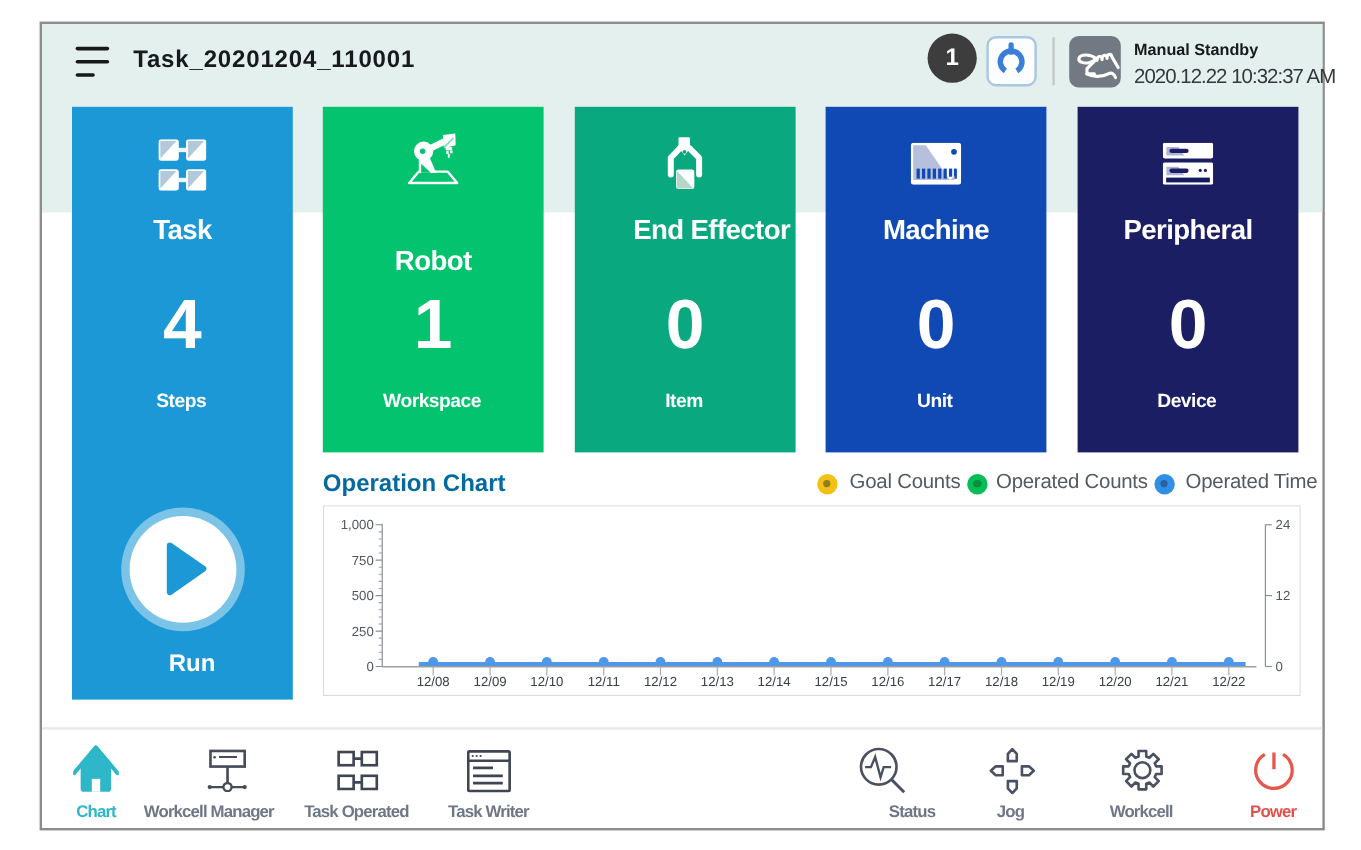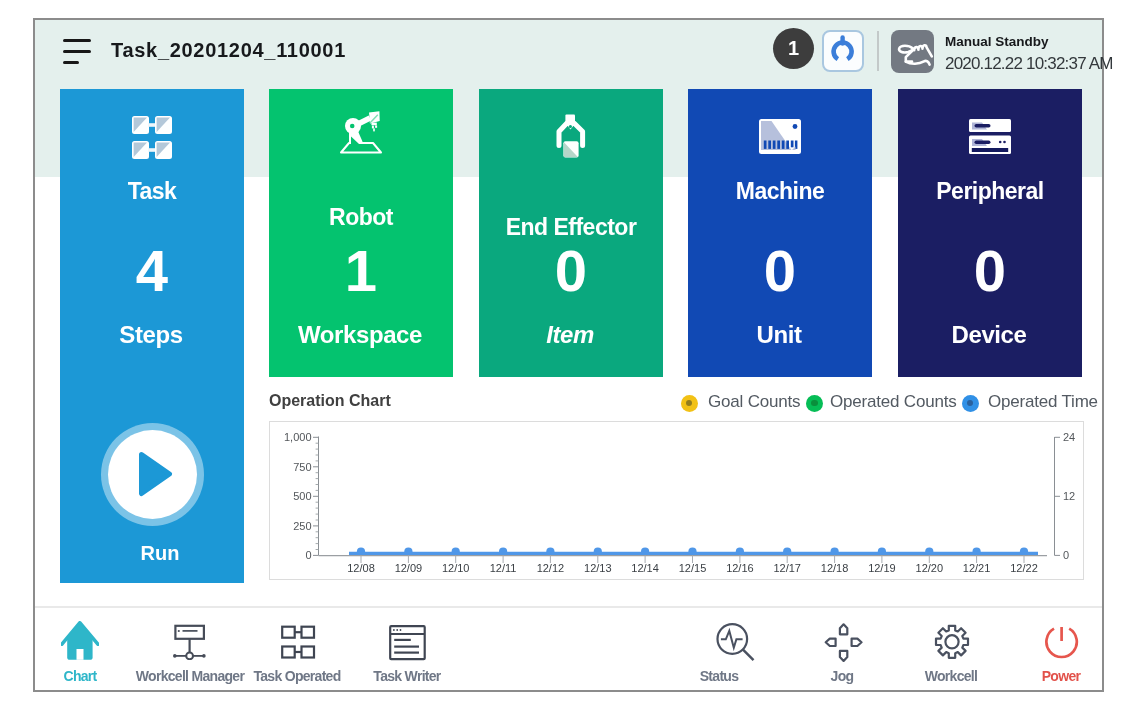"End Effector" div.ct { left: 479px -> 501px; margin-top: 36px -> none }
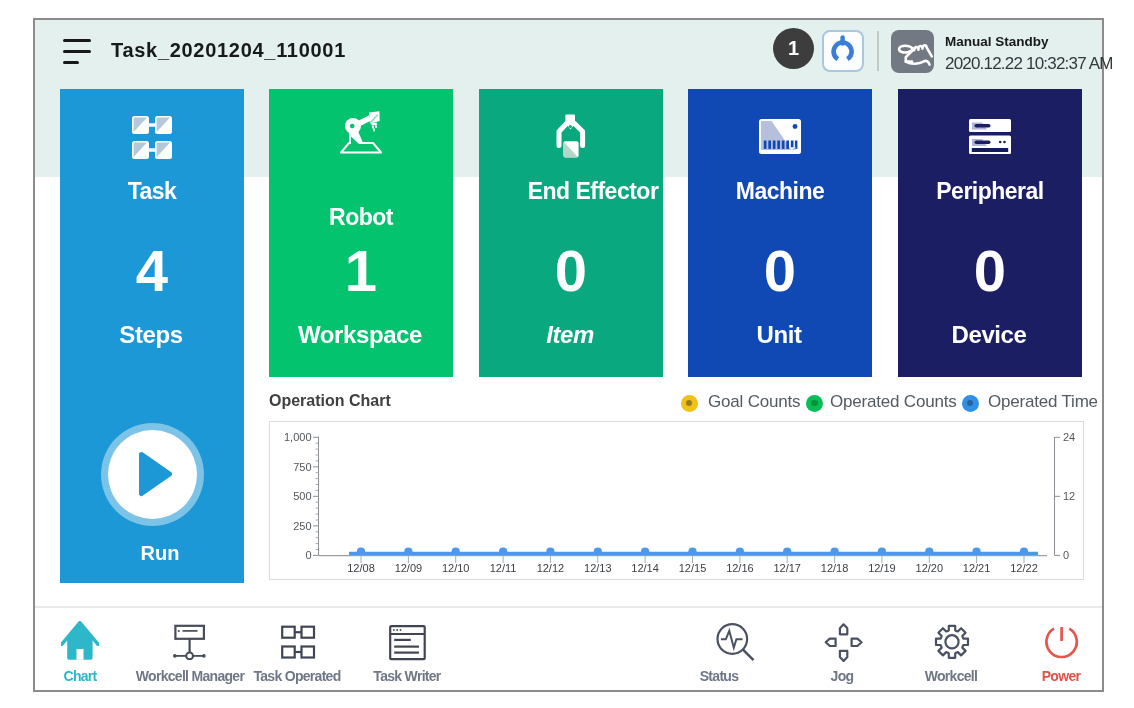"Steps" .cs { font-size: 24px -> 16px }
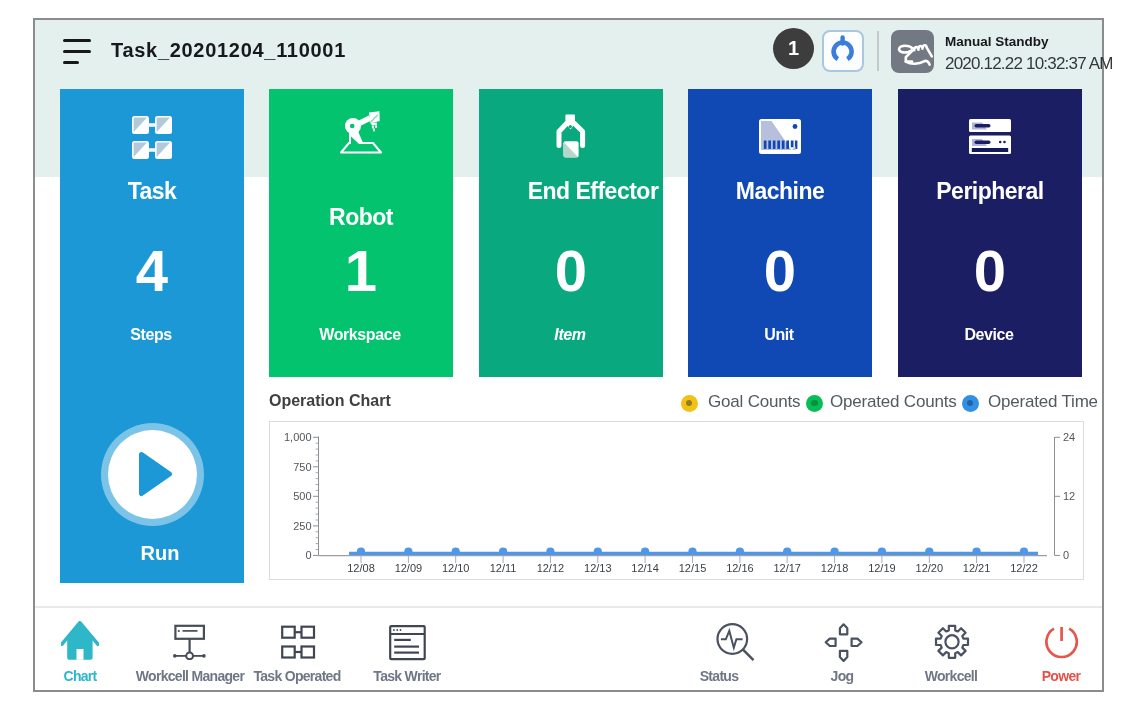"Item" div.cs { font-style: italic -> none }
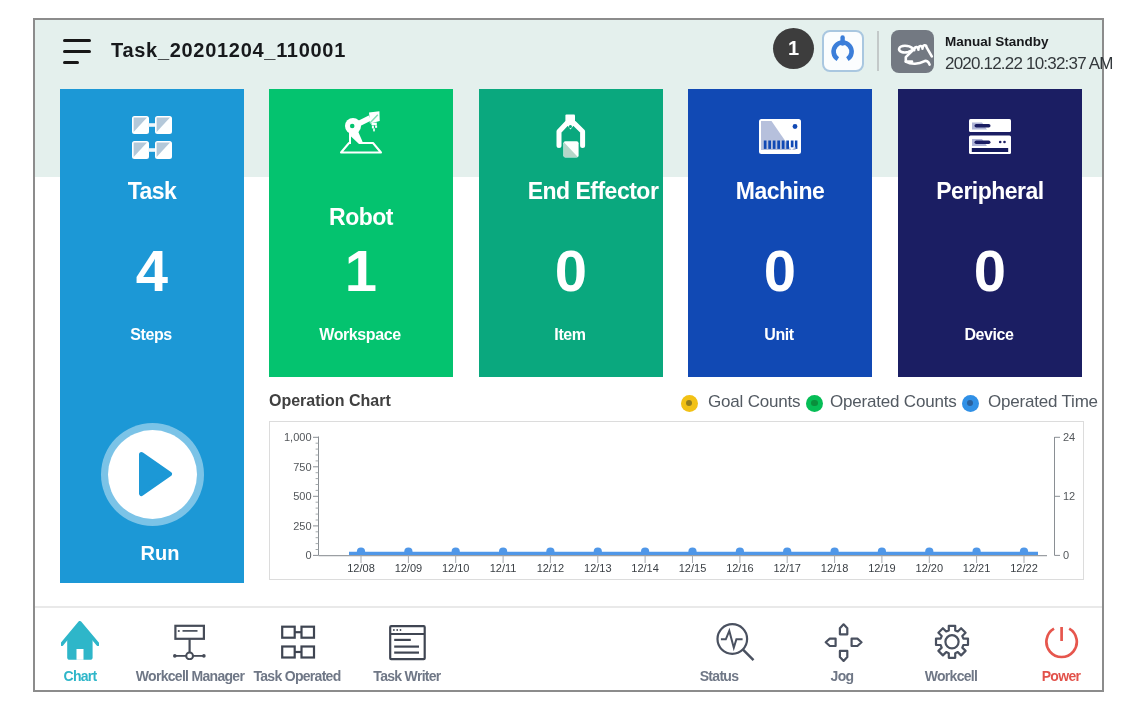"Operation Chart" #optitle { color: #404040 -> #0369a1; font-size: 16px -> 20px }
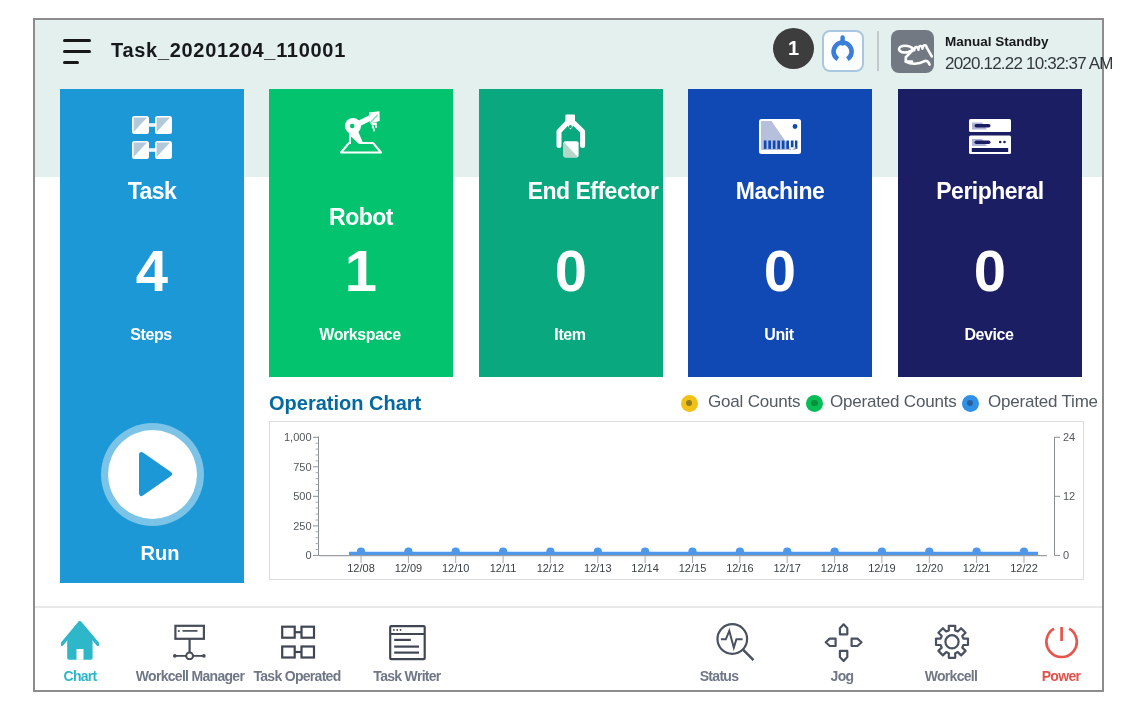"Workcell Manager" div.nlab { left: 120px -> 104px }
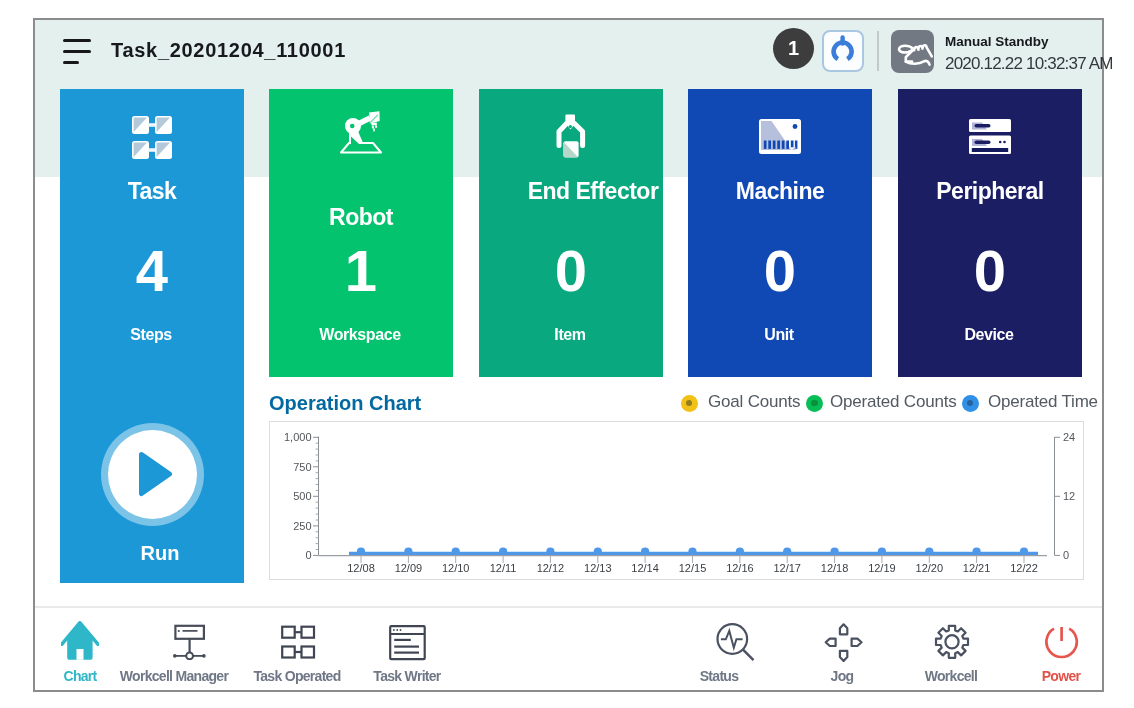"Status" div.nlab { left: 649px -> 690px }
